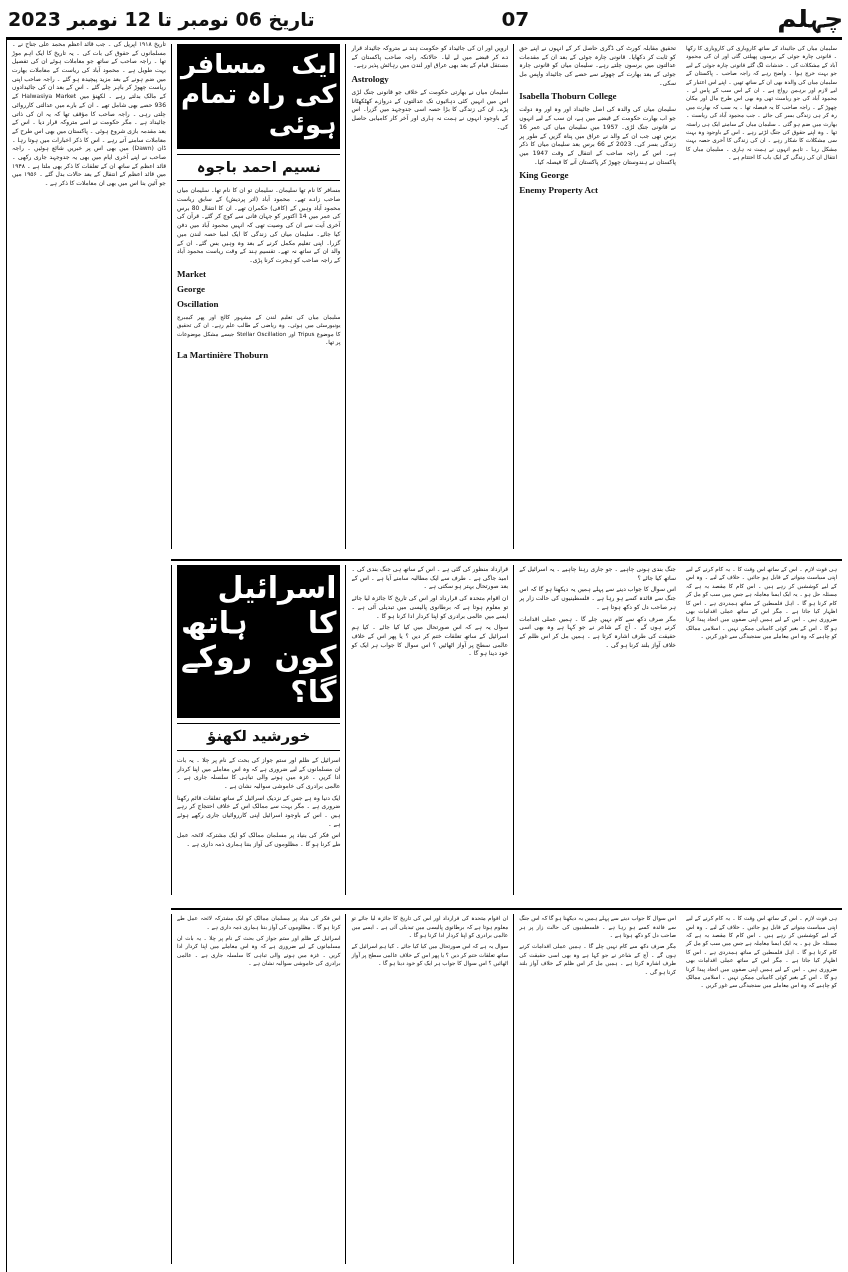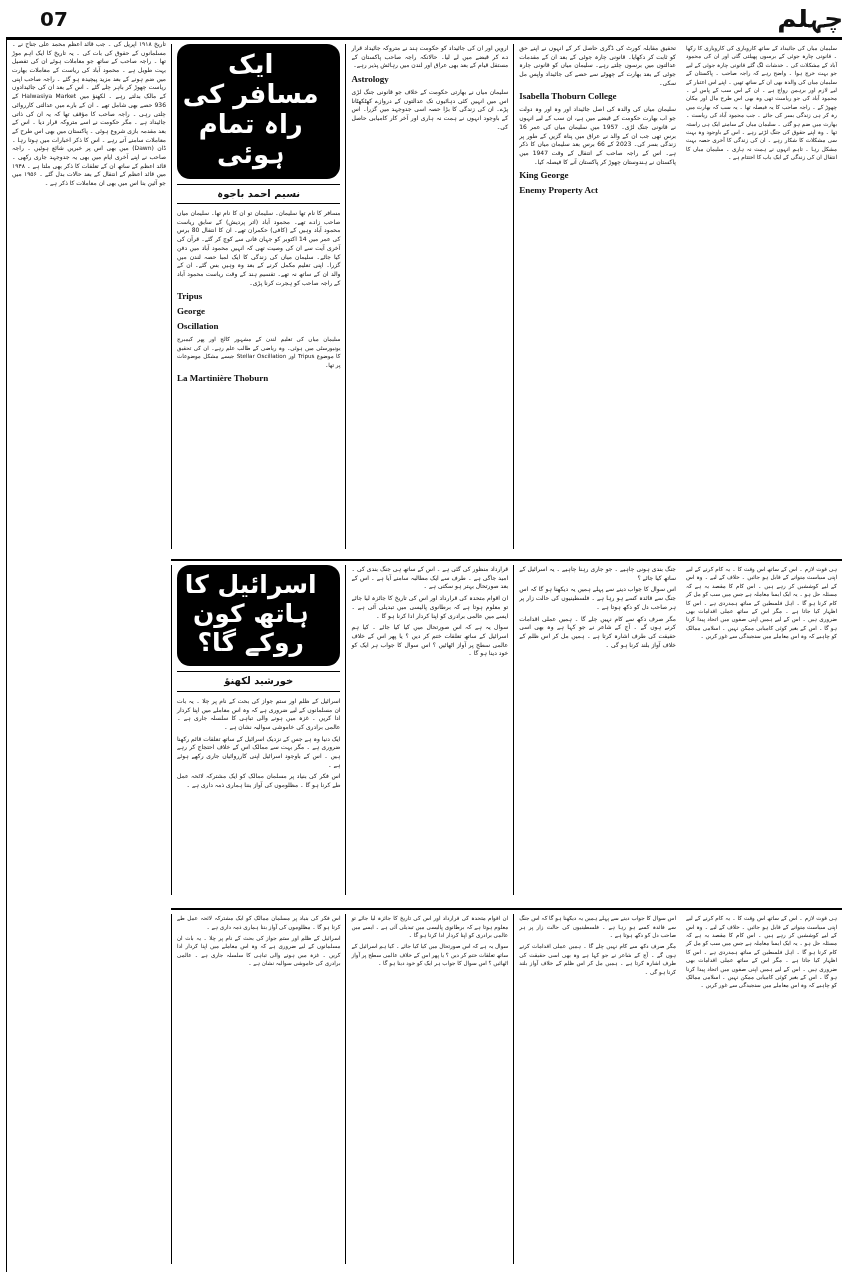"تاریخ 06 نومبر تا 12" div.dateline { html: none -> <div>تاریخ 06 نومبر تا 12 نومبر 2023</div> }
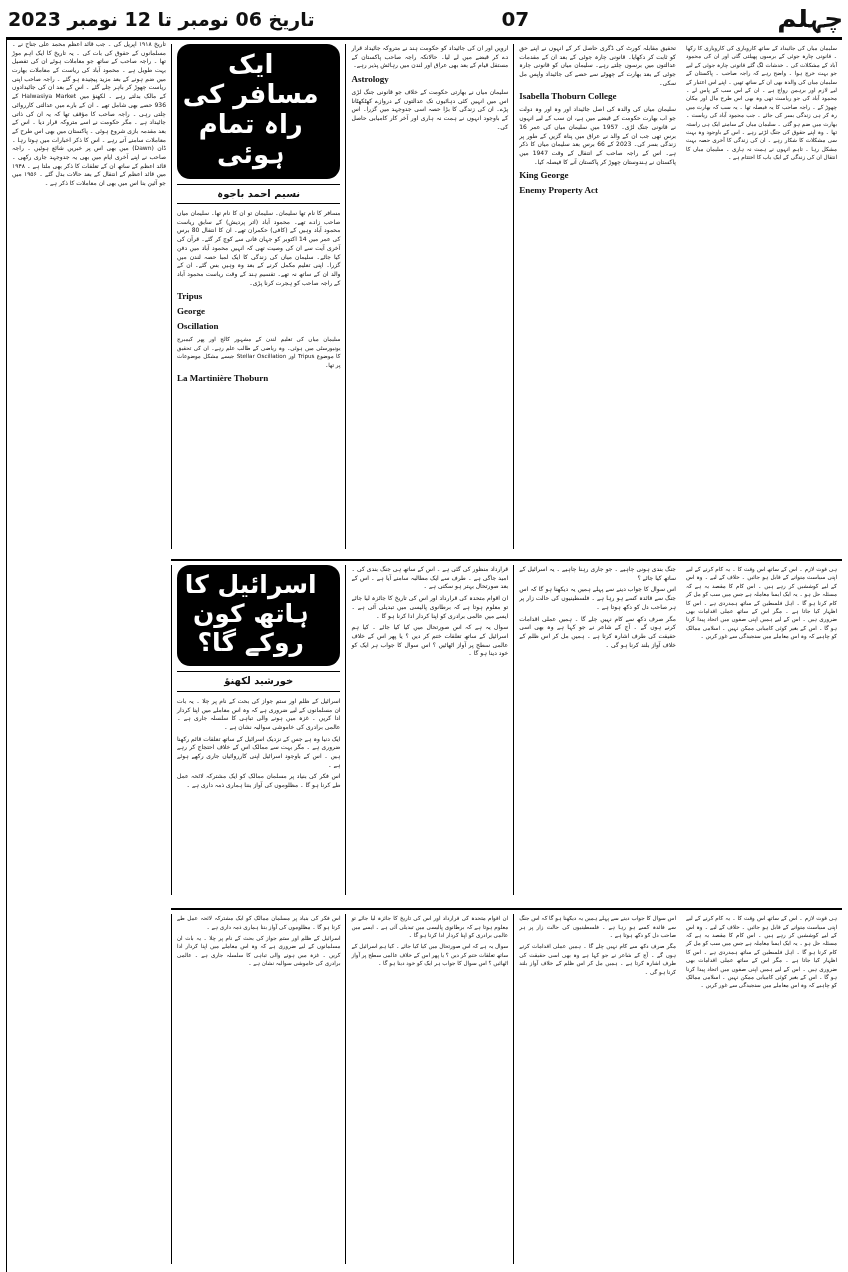"ایک مسافر کی راہ تمام" .headline-box { border-radius: 13px -> none; padding: 6px 20px 9px 4px -> 6px 4px 9px 4px; text-align: center -> none }
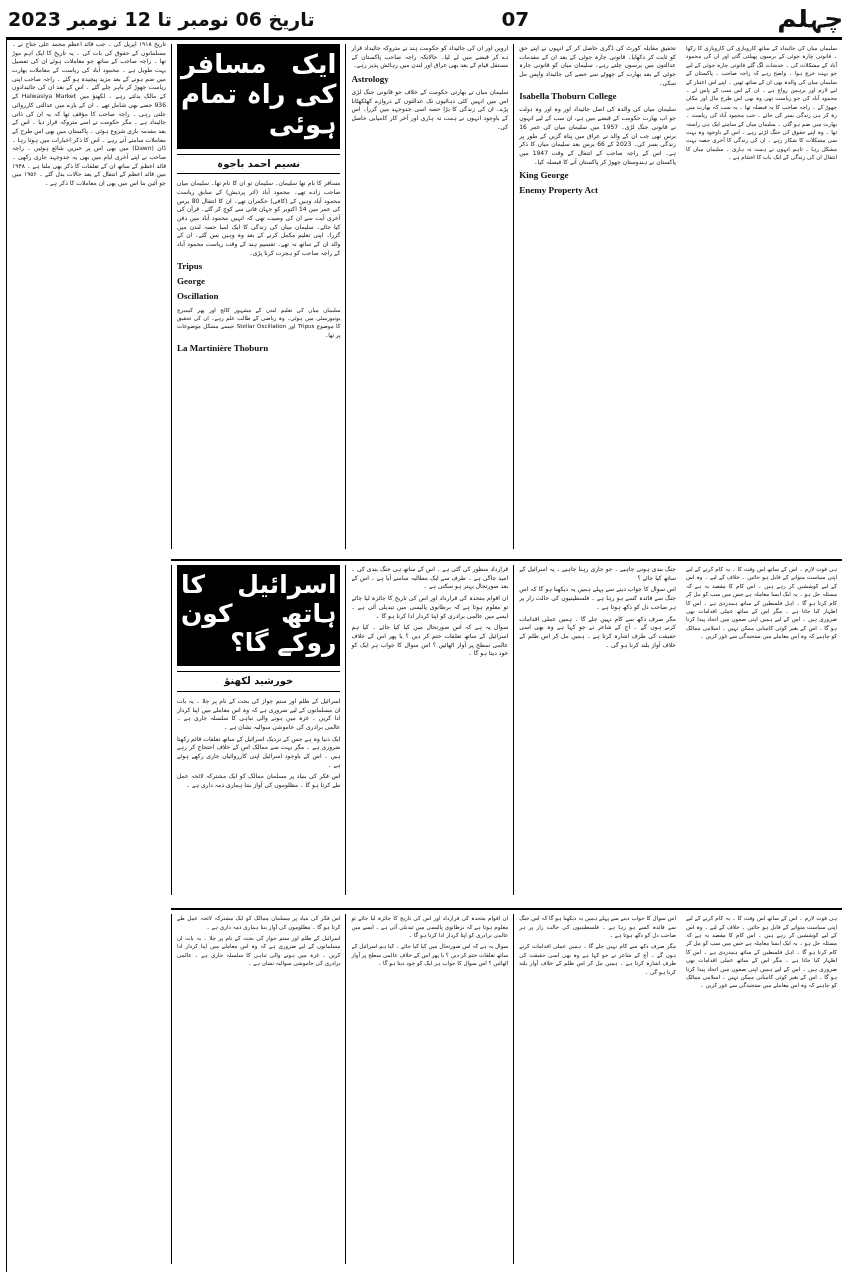"نسیم احمد باجوہ" .byline { font-size: 10px -> 15px }
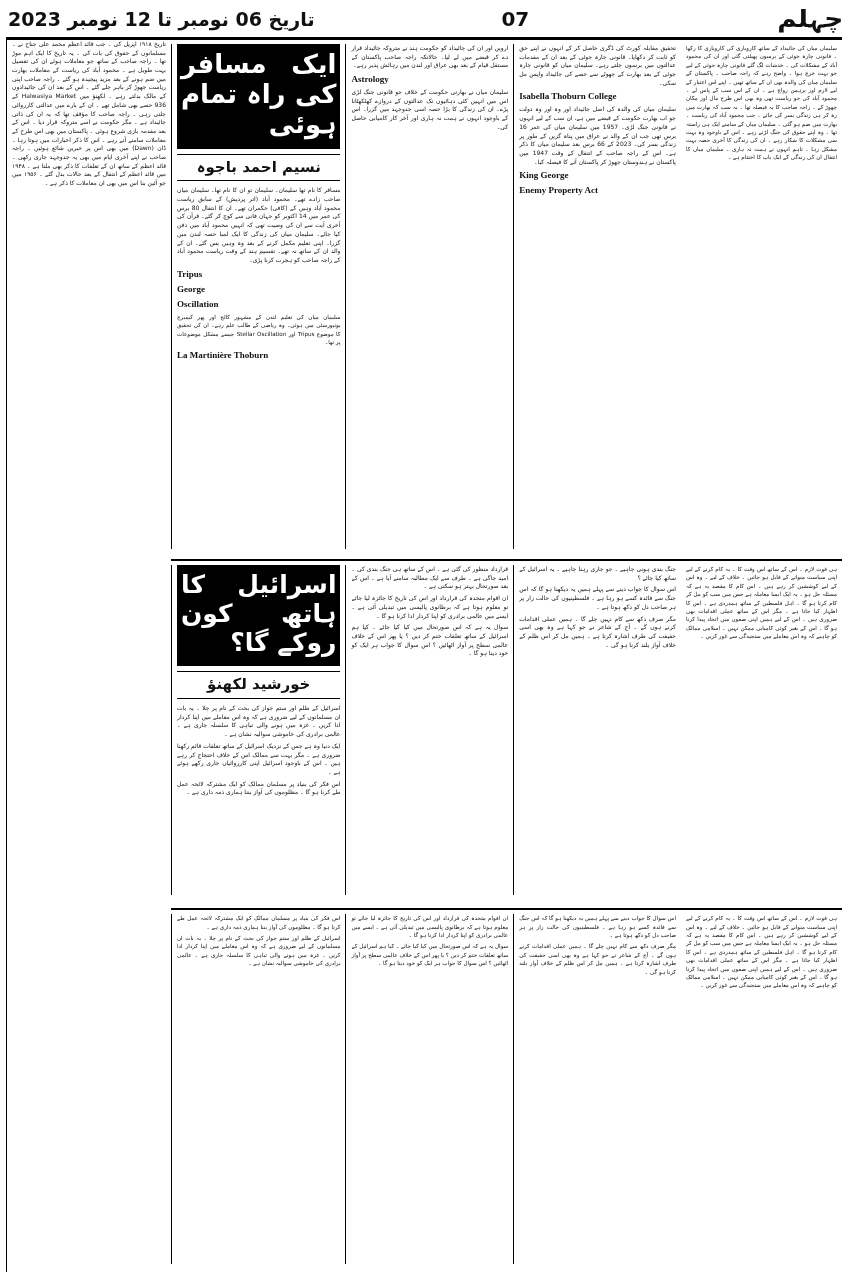"Tripus" span.latin { text: Tripus -> Market }
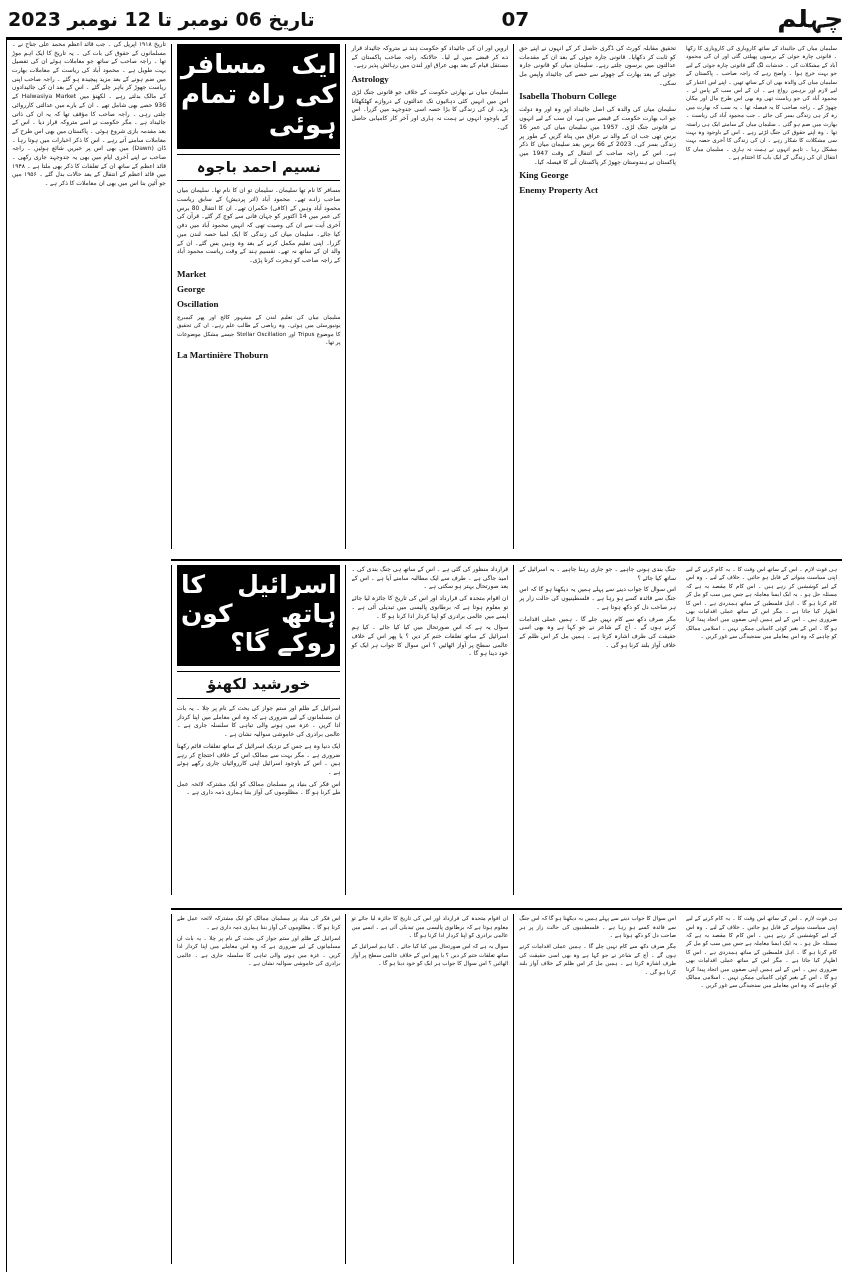"اسرائیل کا ہاتھ کون روکے" div.headline-box { font-size: 25px -> 30px }
